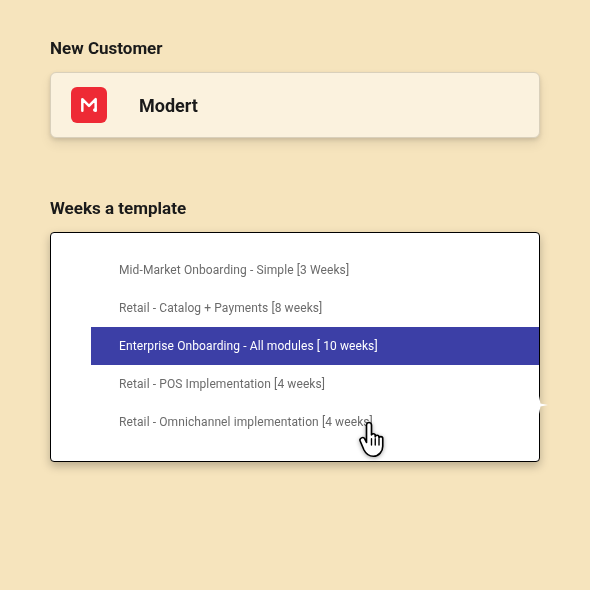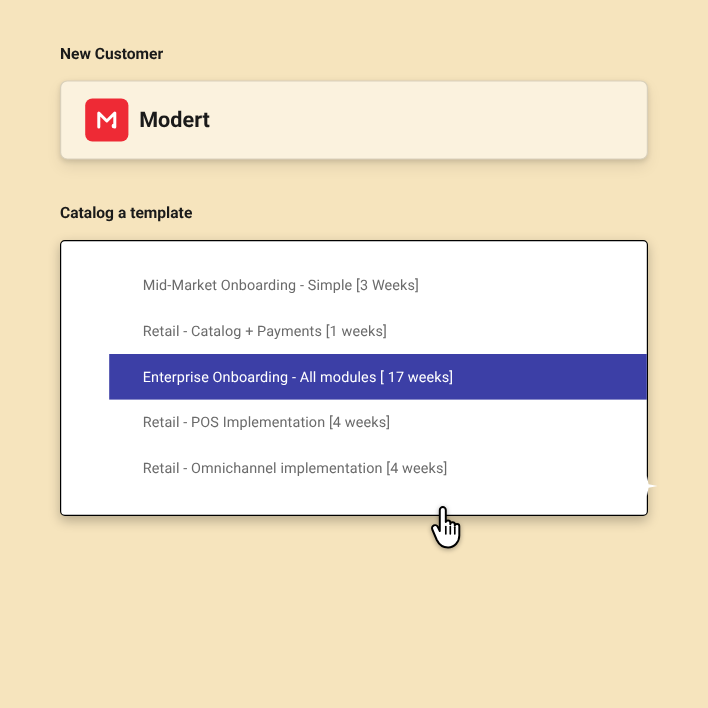"New Customer" .section-label { font-size: 13px -> 17px }
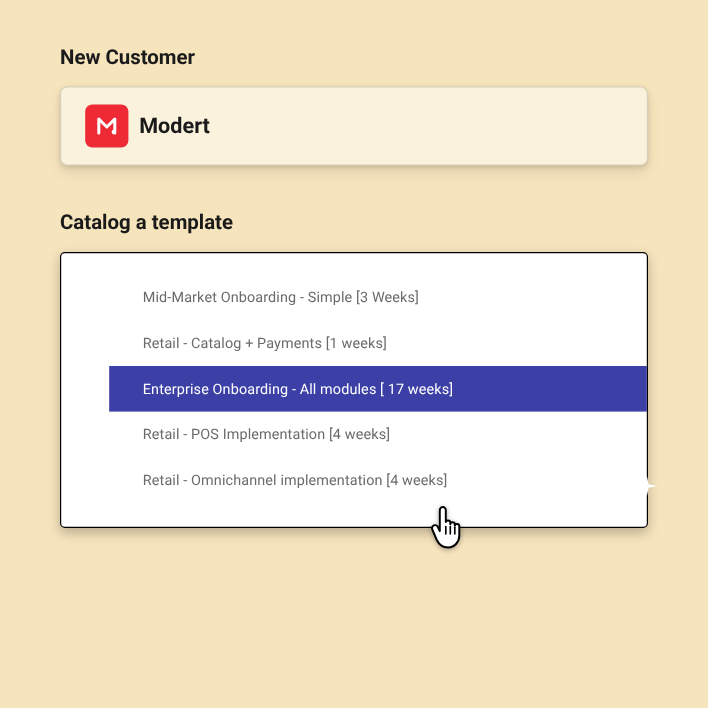"Modert" .customer-card { gap: 9px -> 32px; margin-bottom: 38px -> 60px }
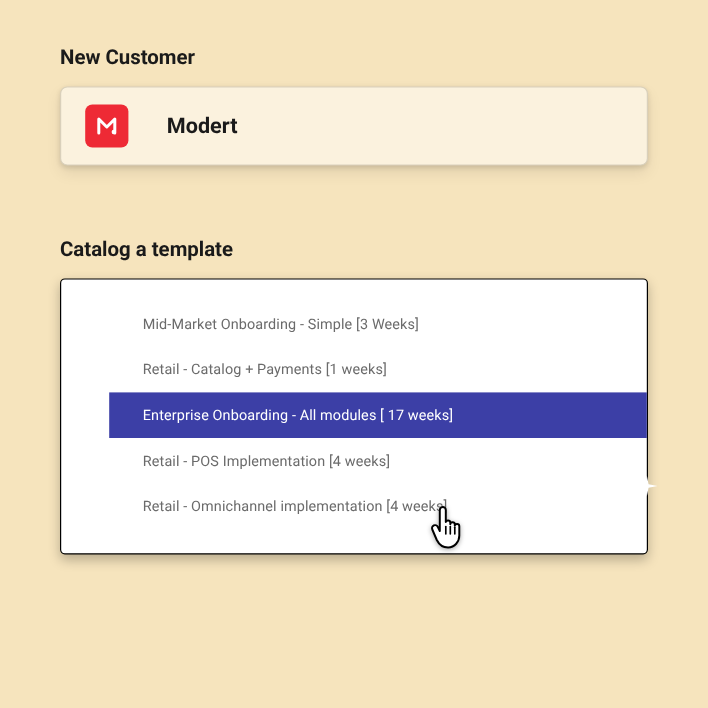"Catalog a template" div.section-label { text: Catalog -> Weeks }
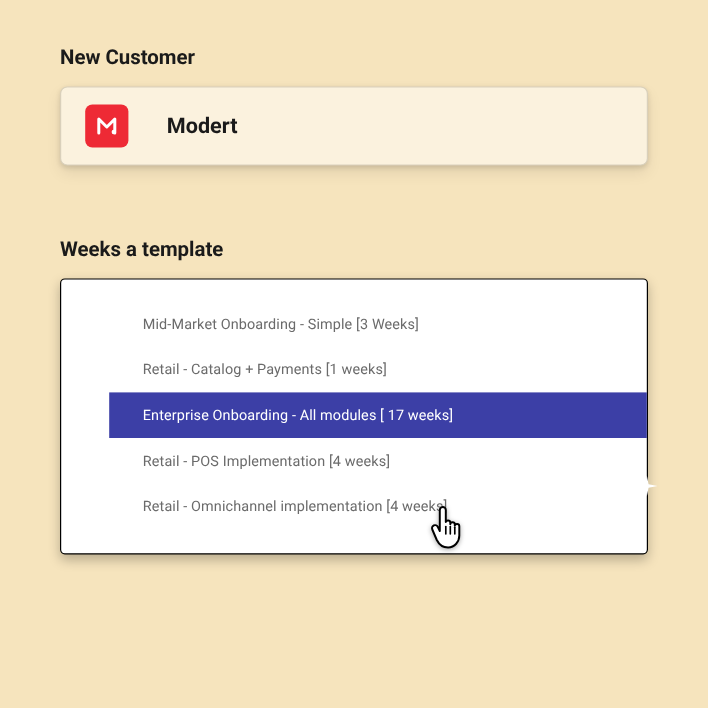"Retail - Catalog + Payments" div.template-option { text: 1 -> 8 }
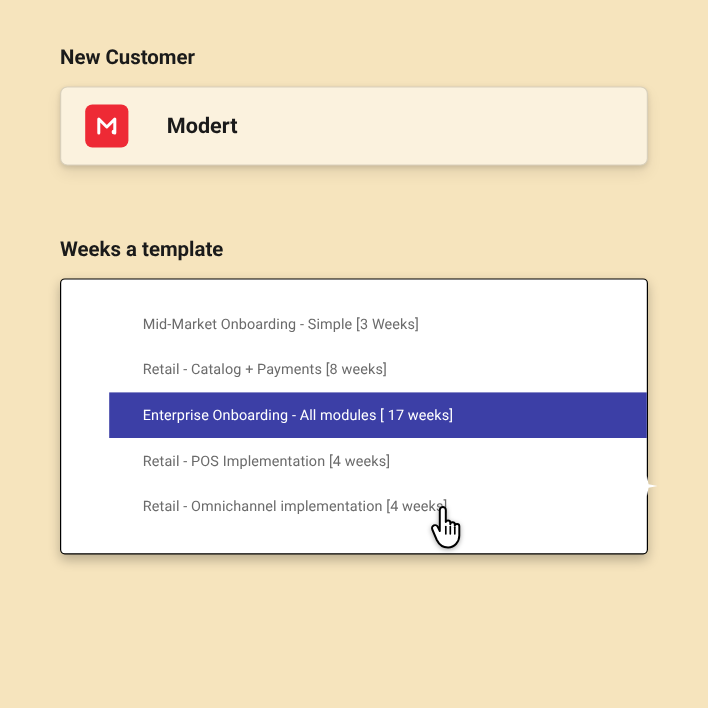"Enterprise Onboarding - All modules" div.template-option { text: 17 -> 10 }
